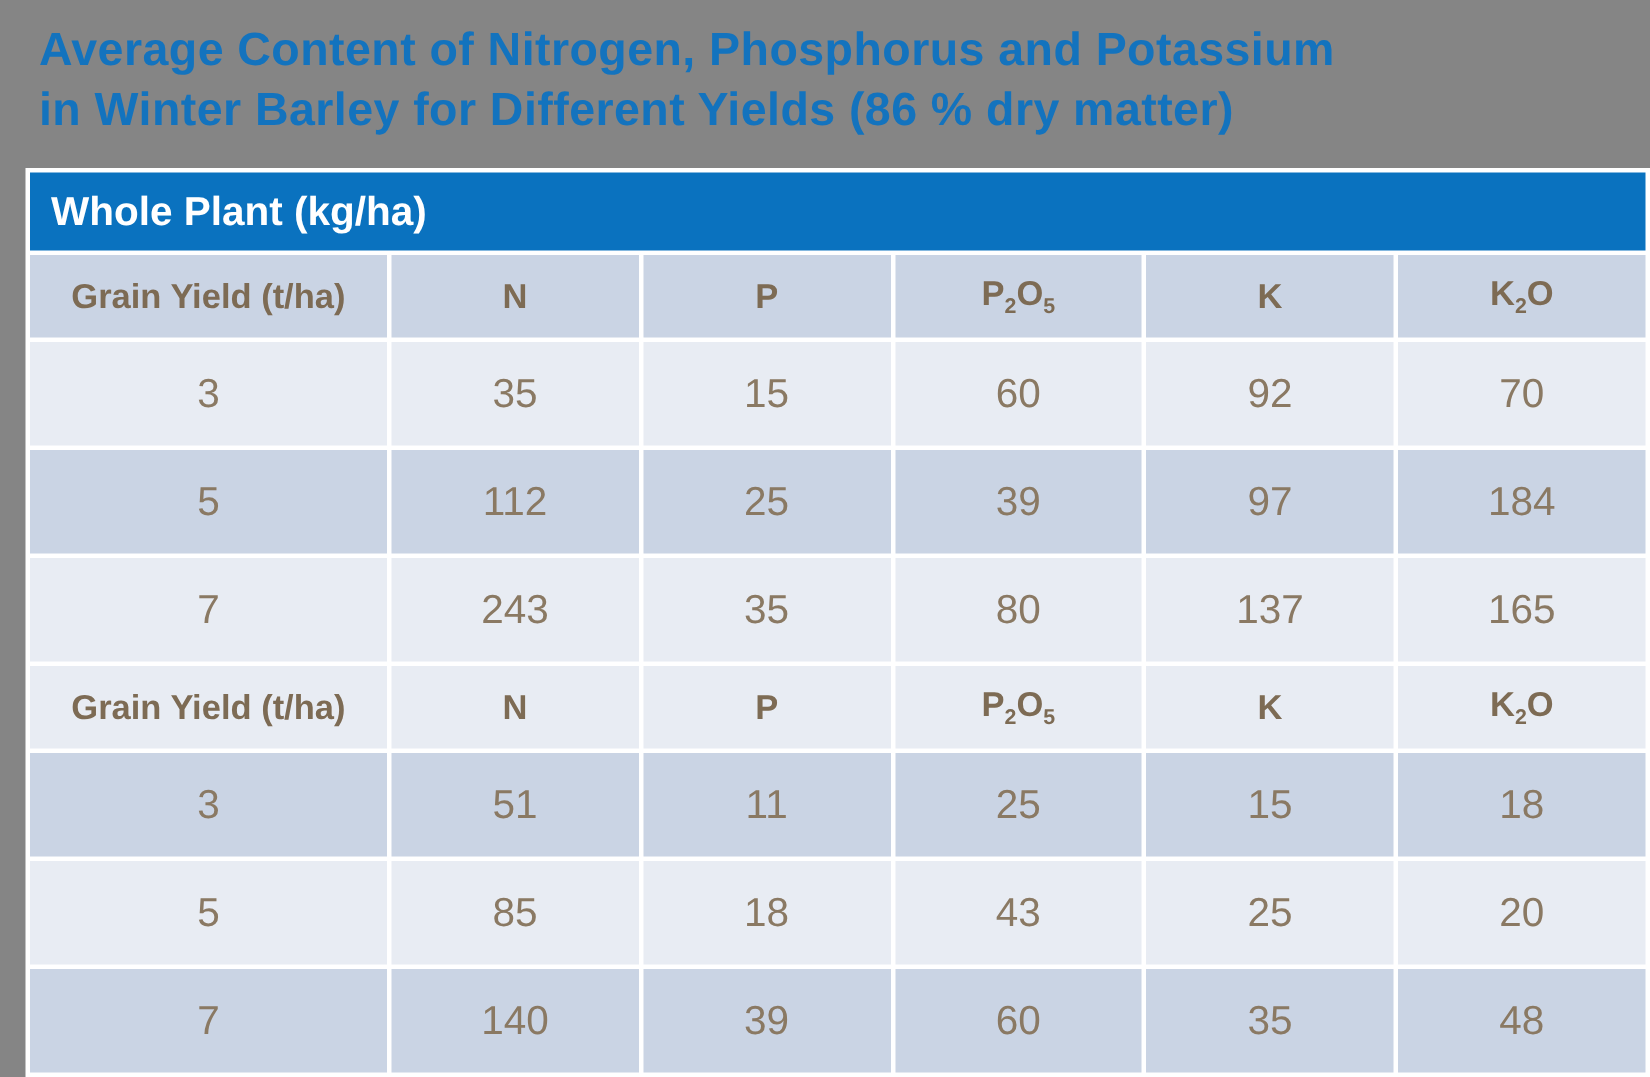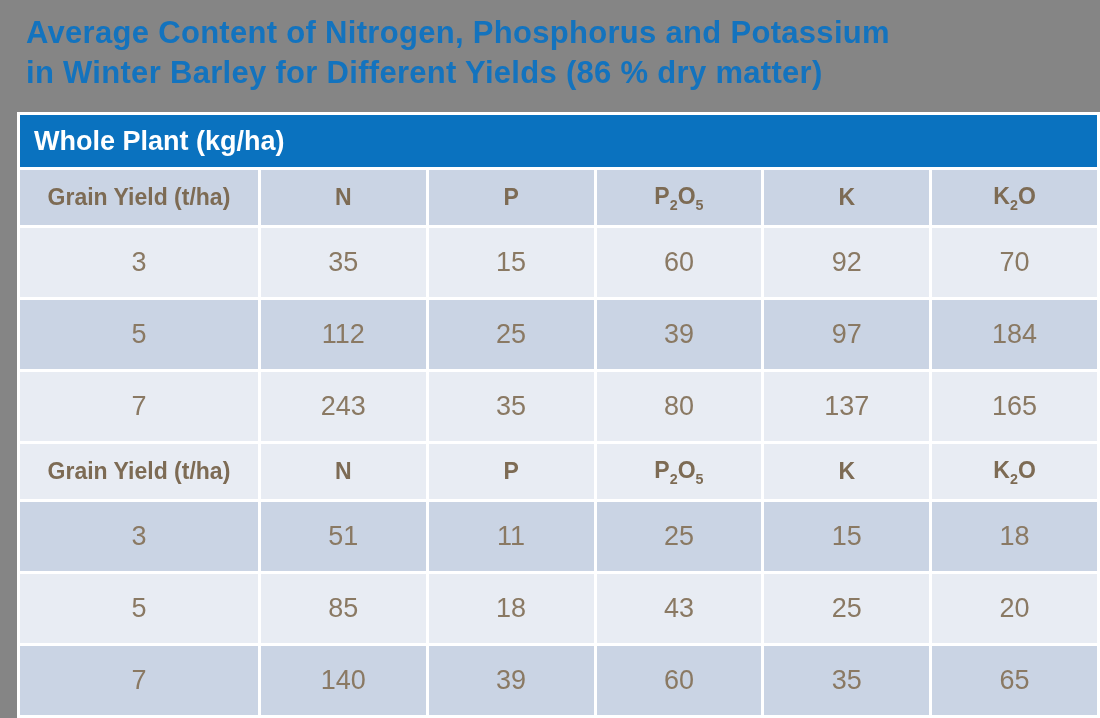"65" td.cell { text: 65 -> 48 }
